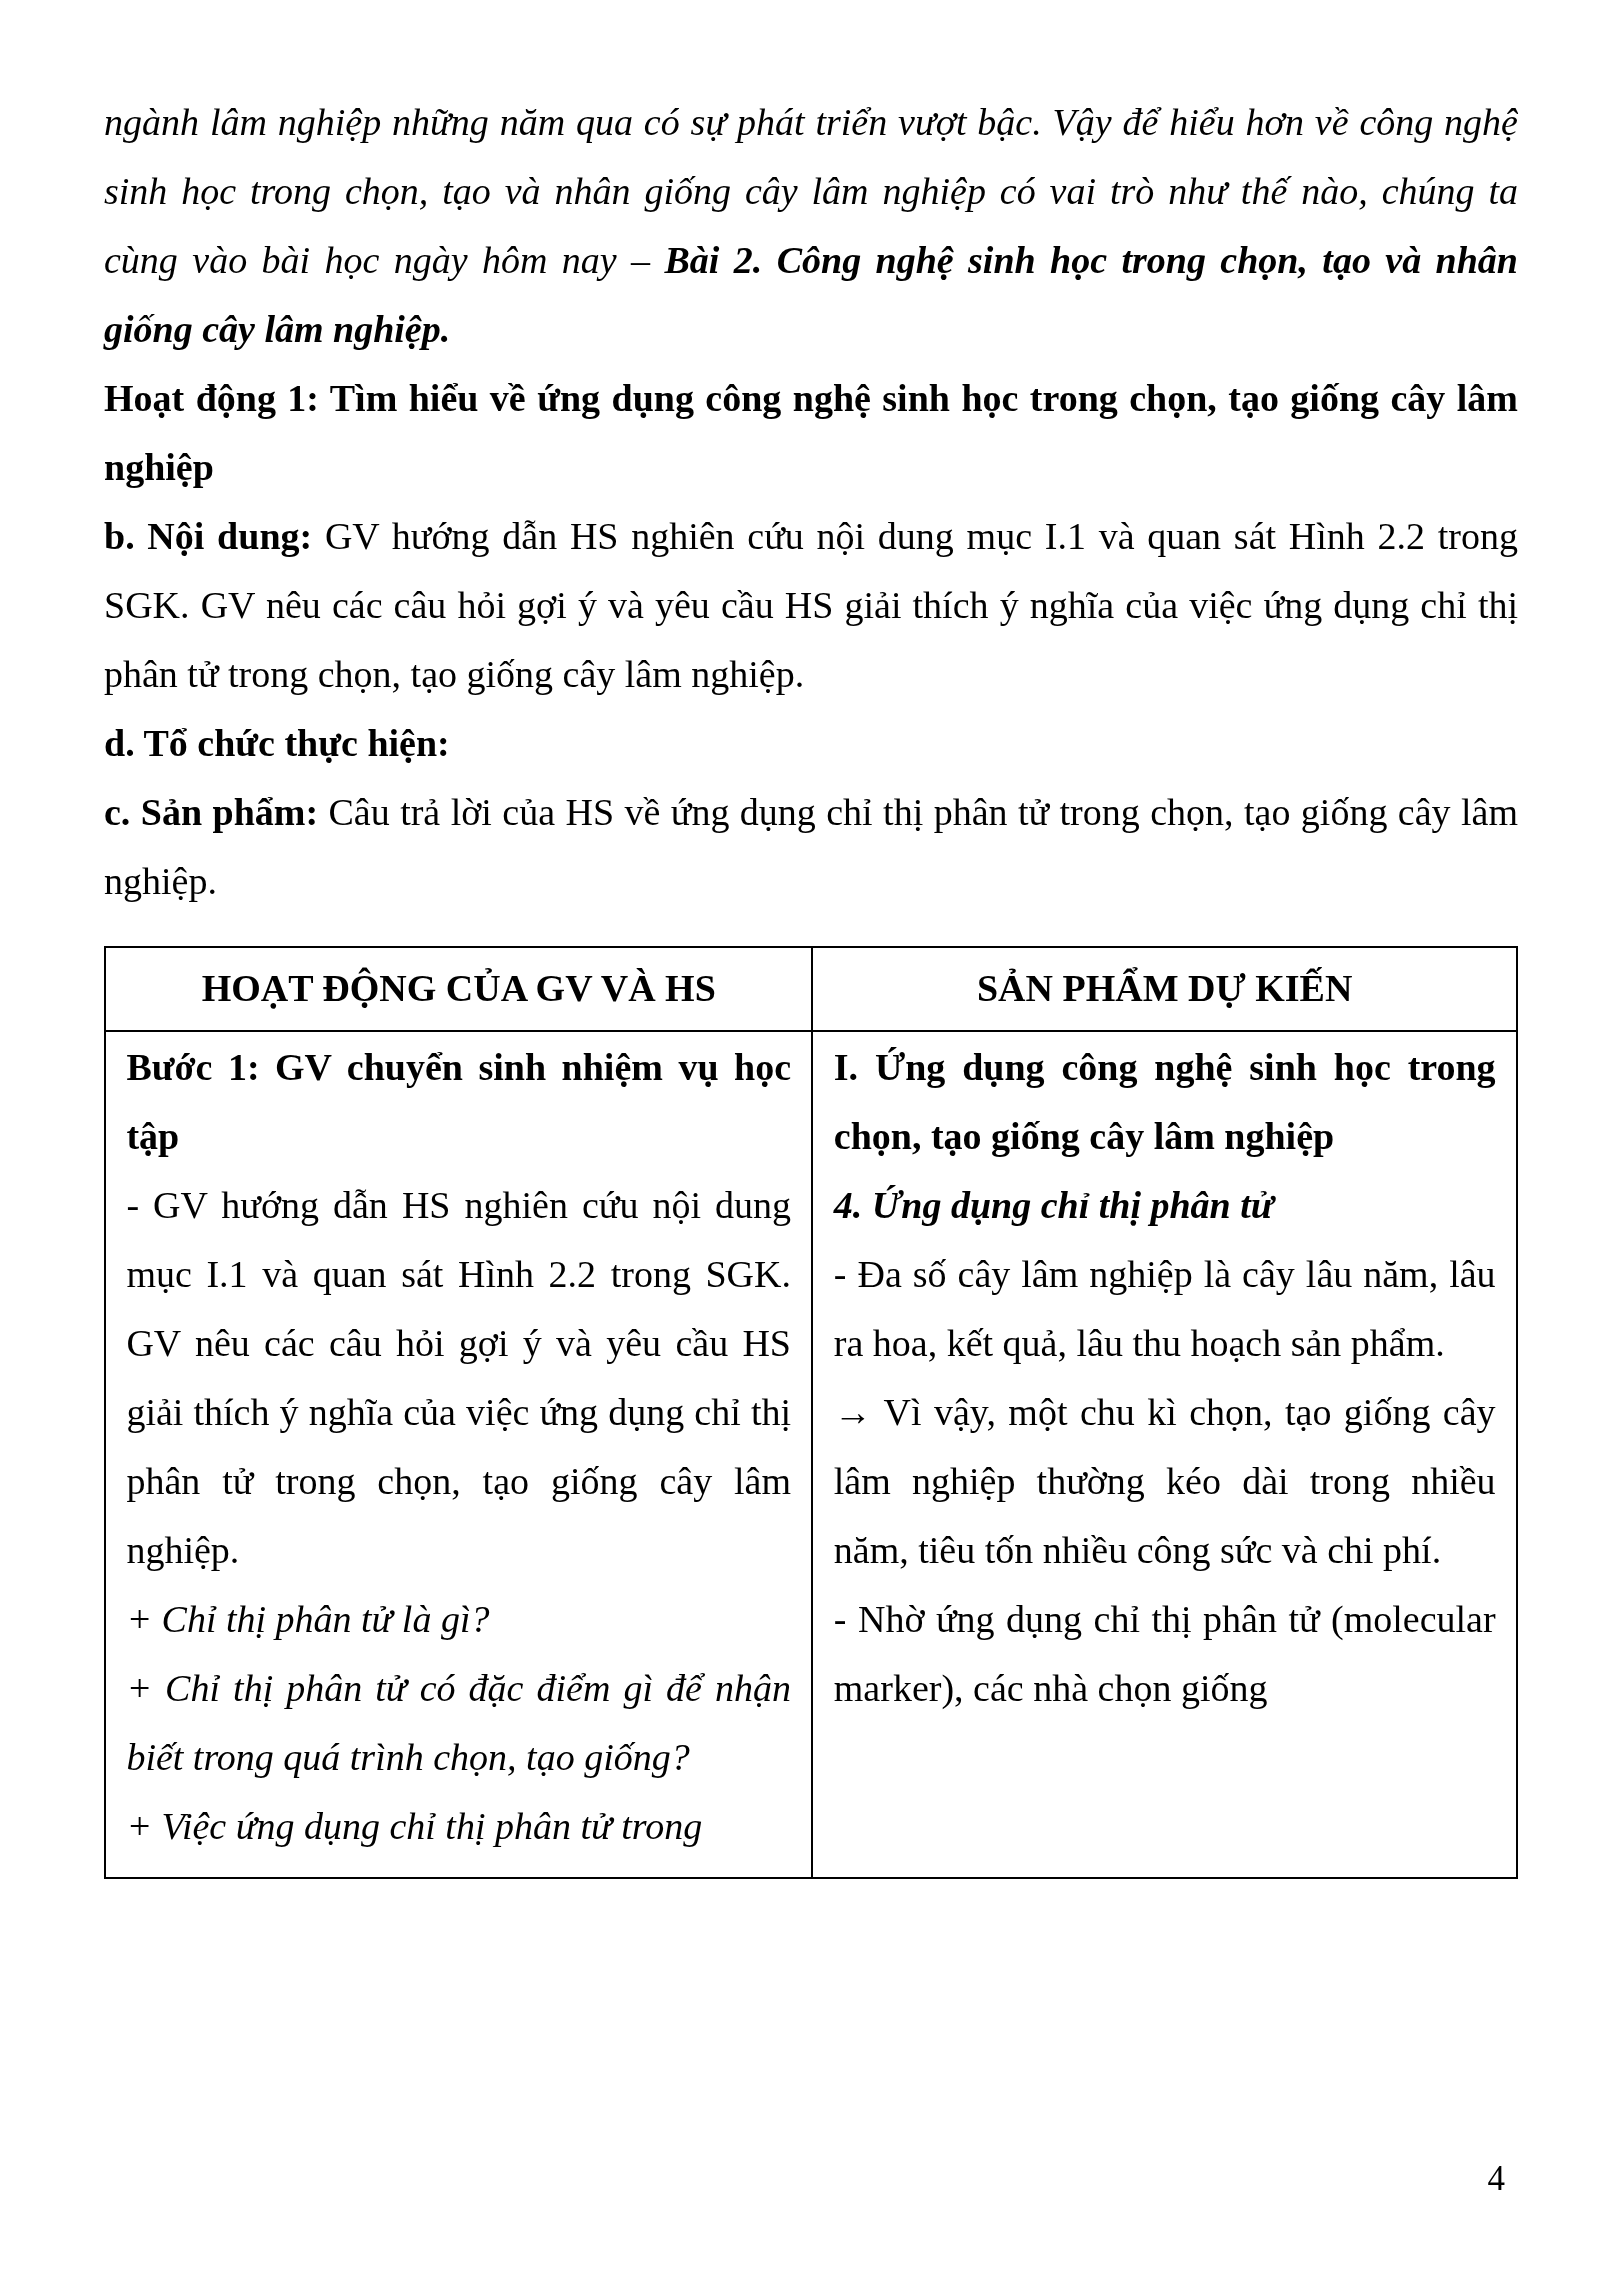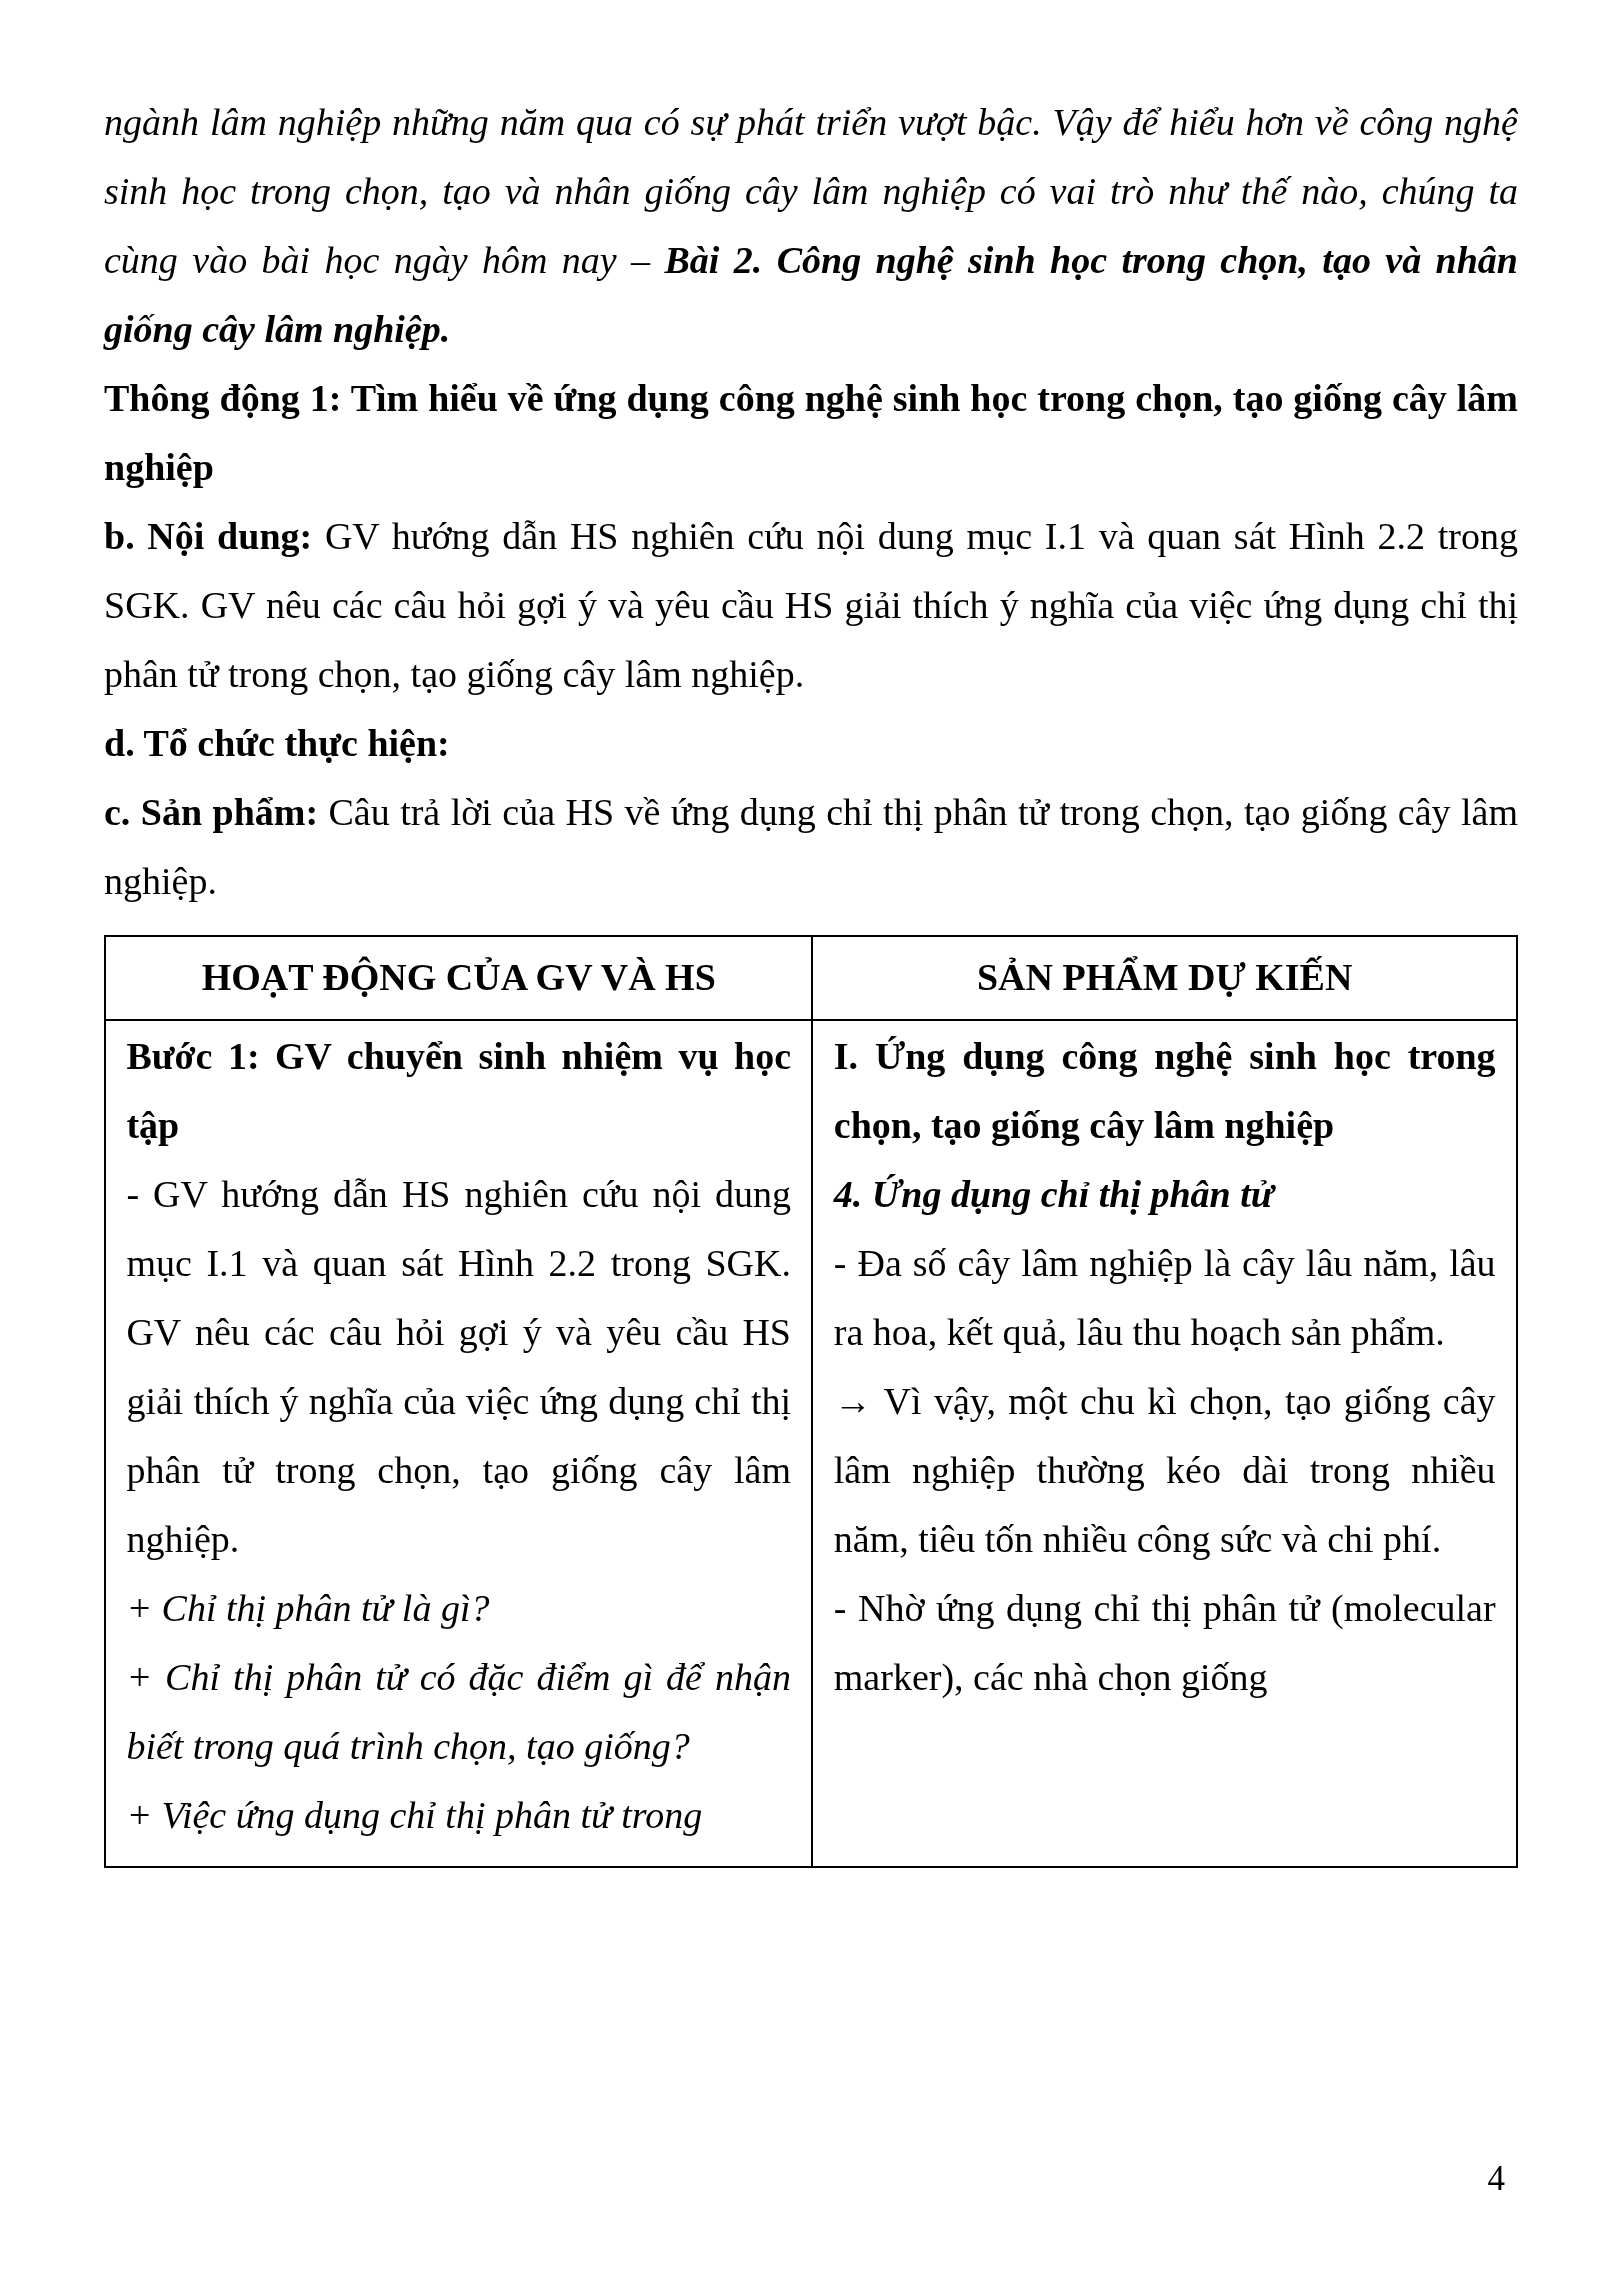"Thông động 1: Tìm hiểu" p.para { text: Thông -> Hoạt }
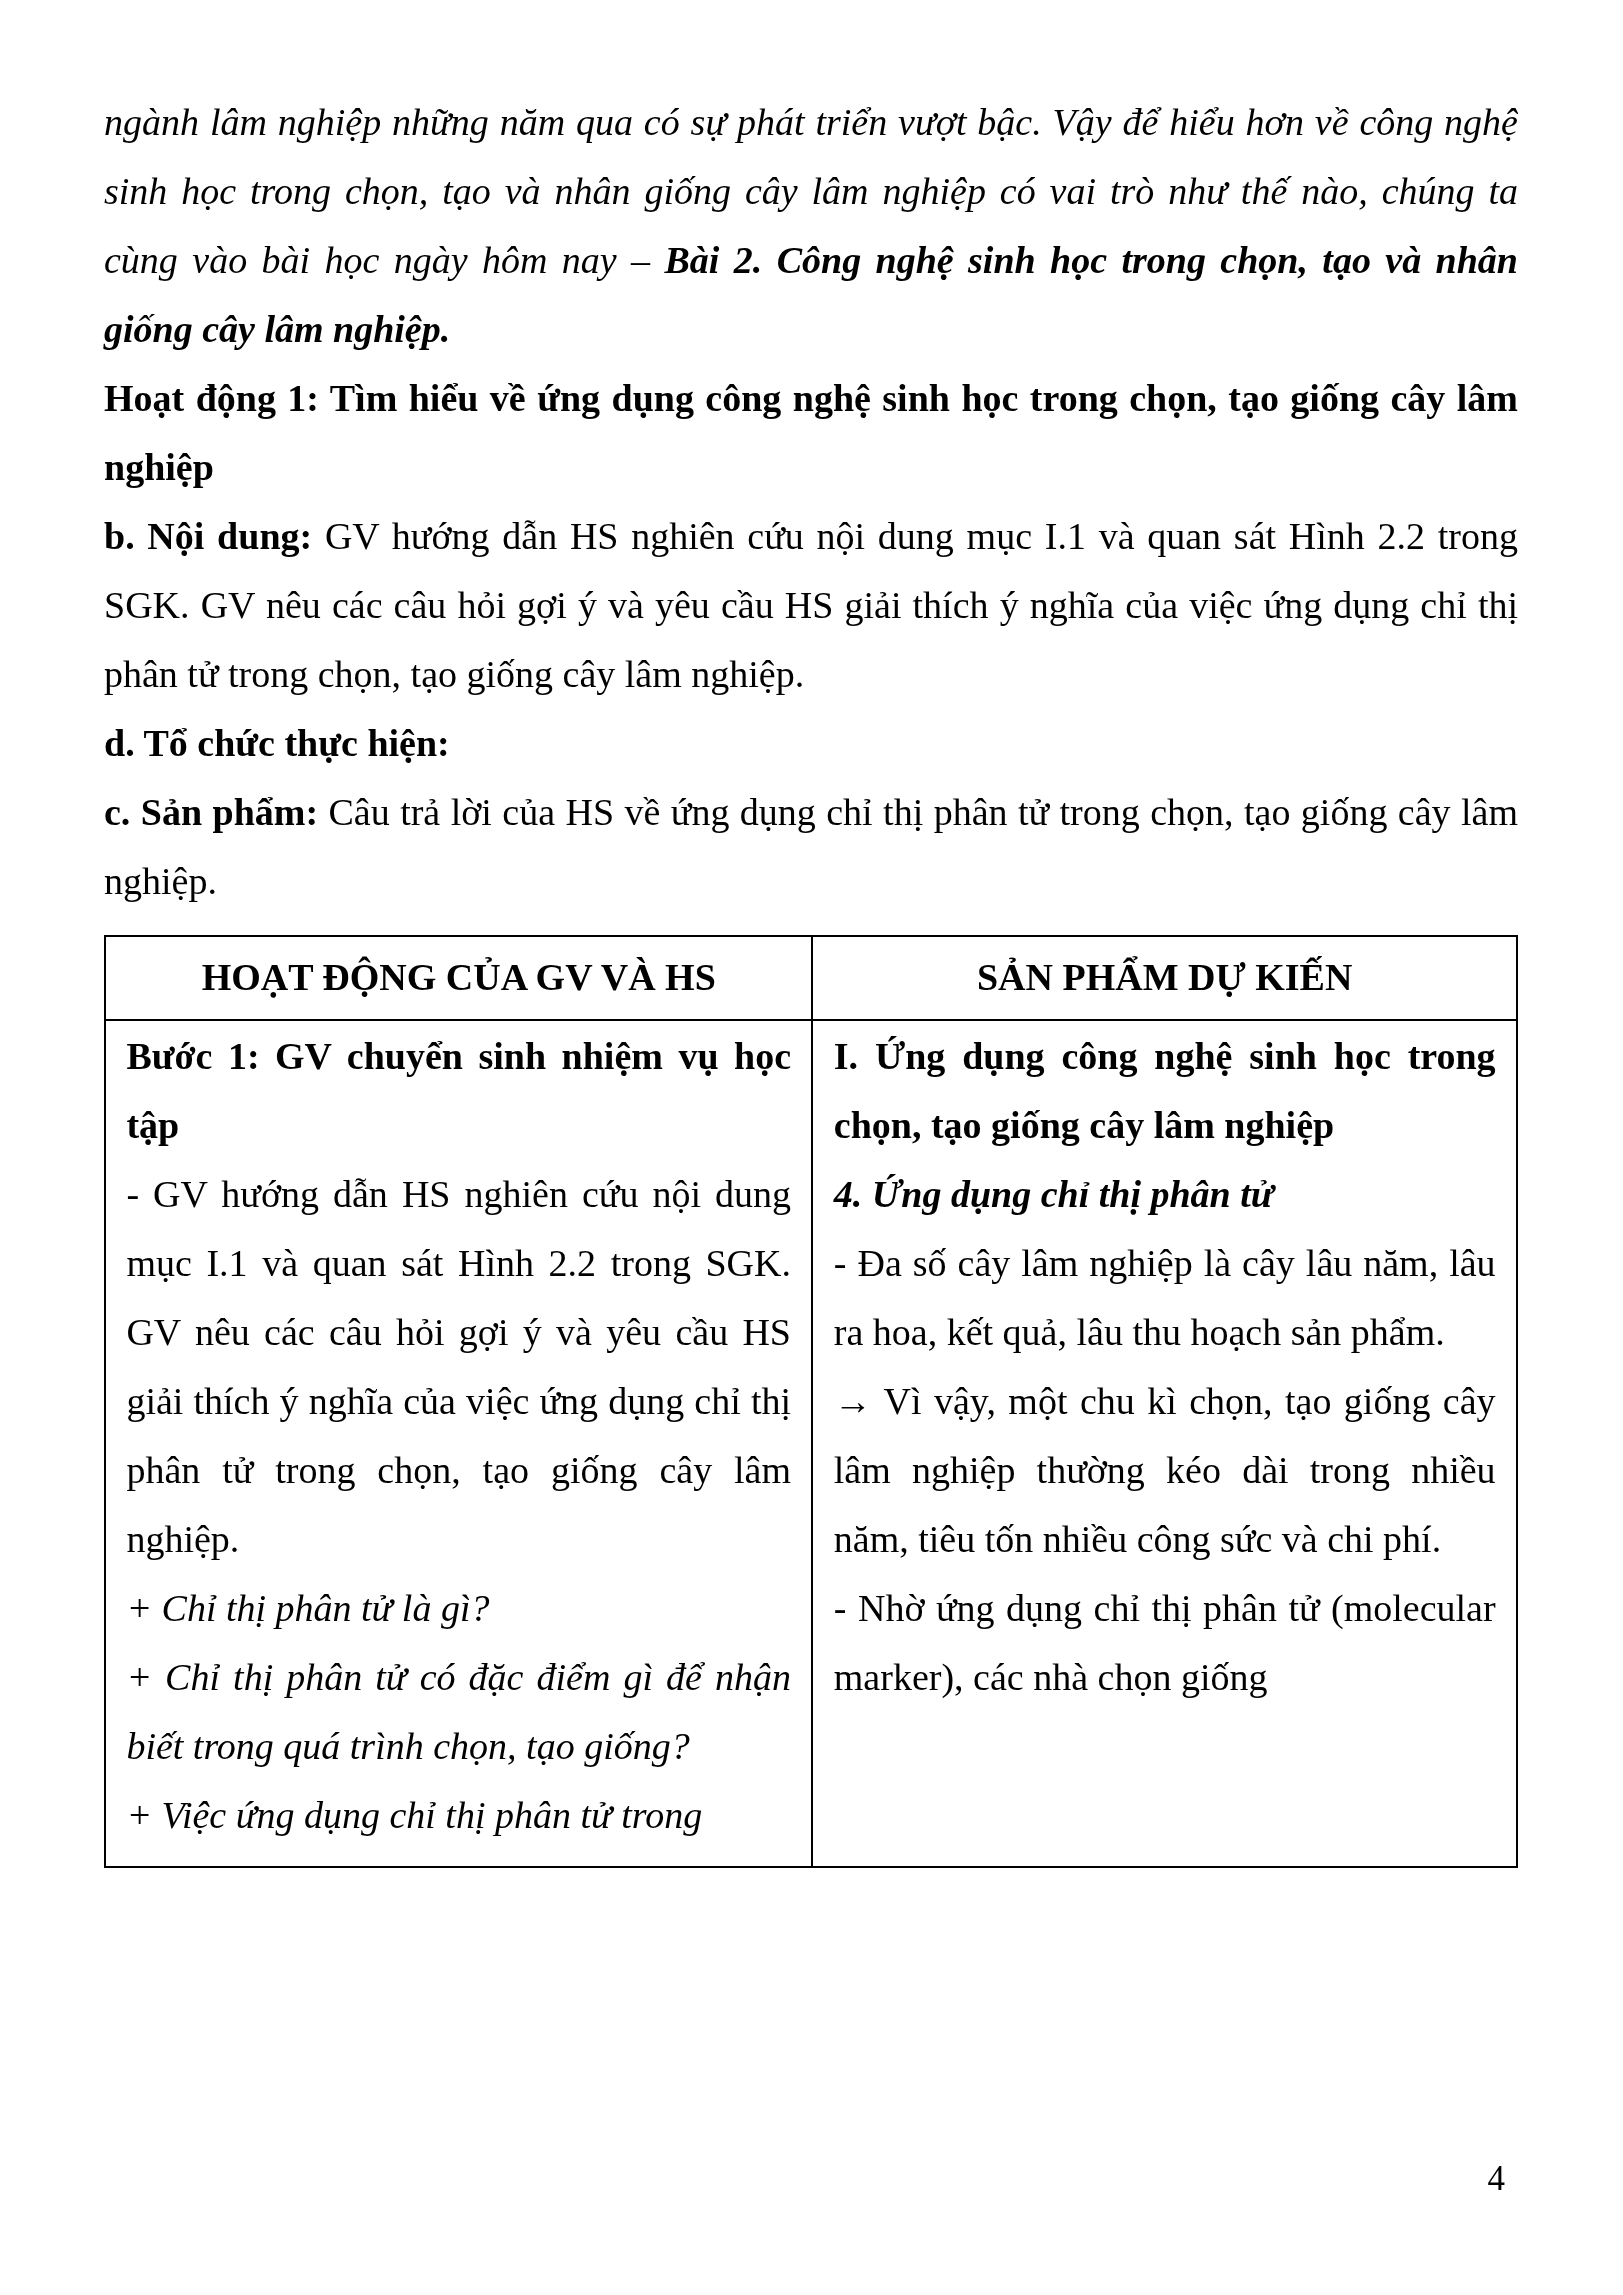"HOẠT ĐỘNG CỦA GV VÀ" table.lesson-table { margin-top: 19px -> 30px }
